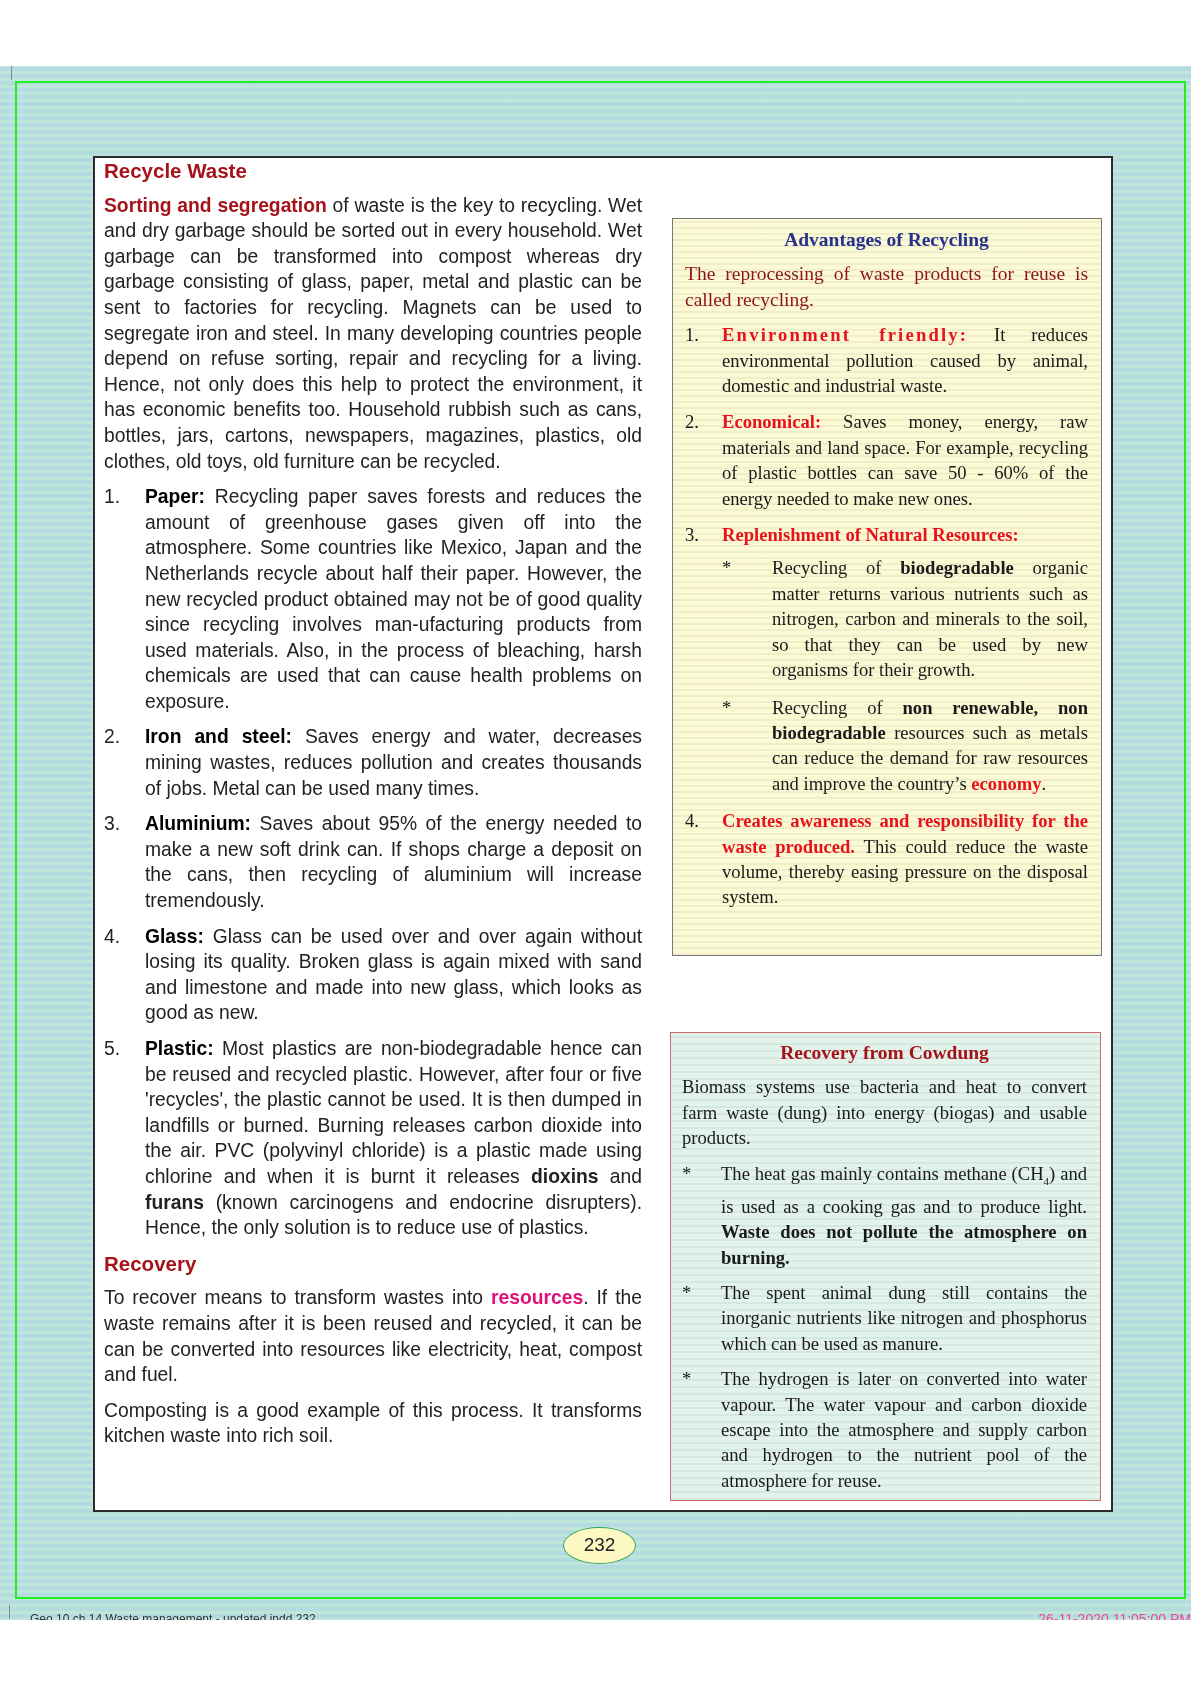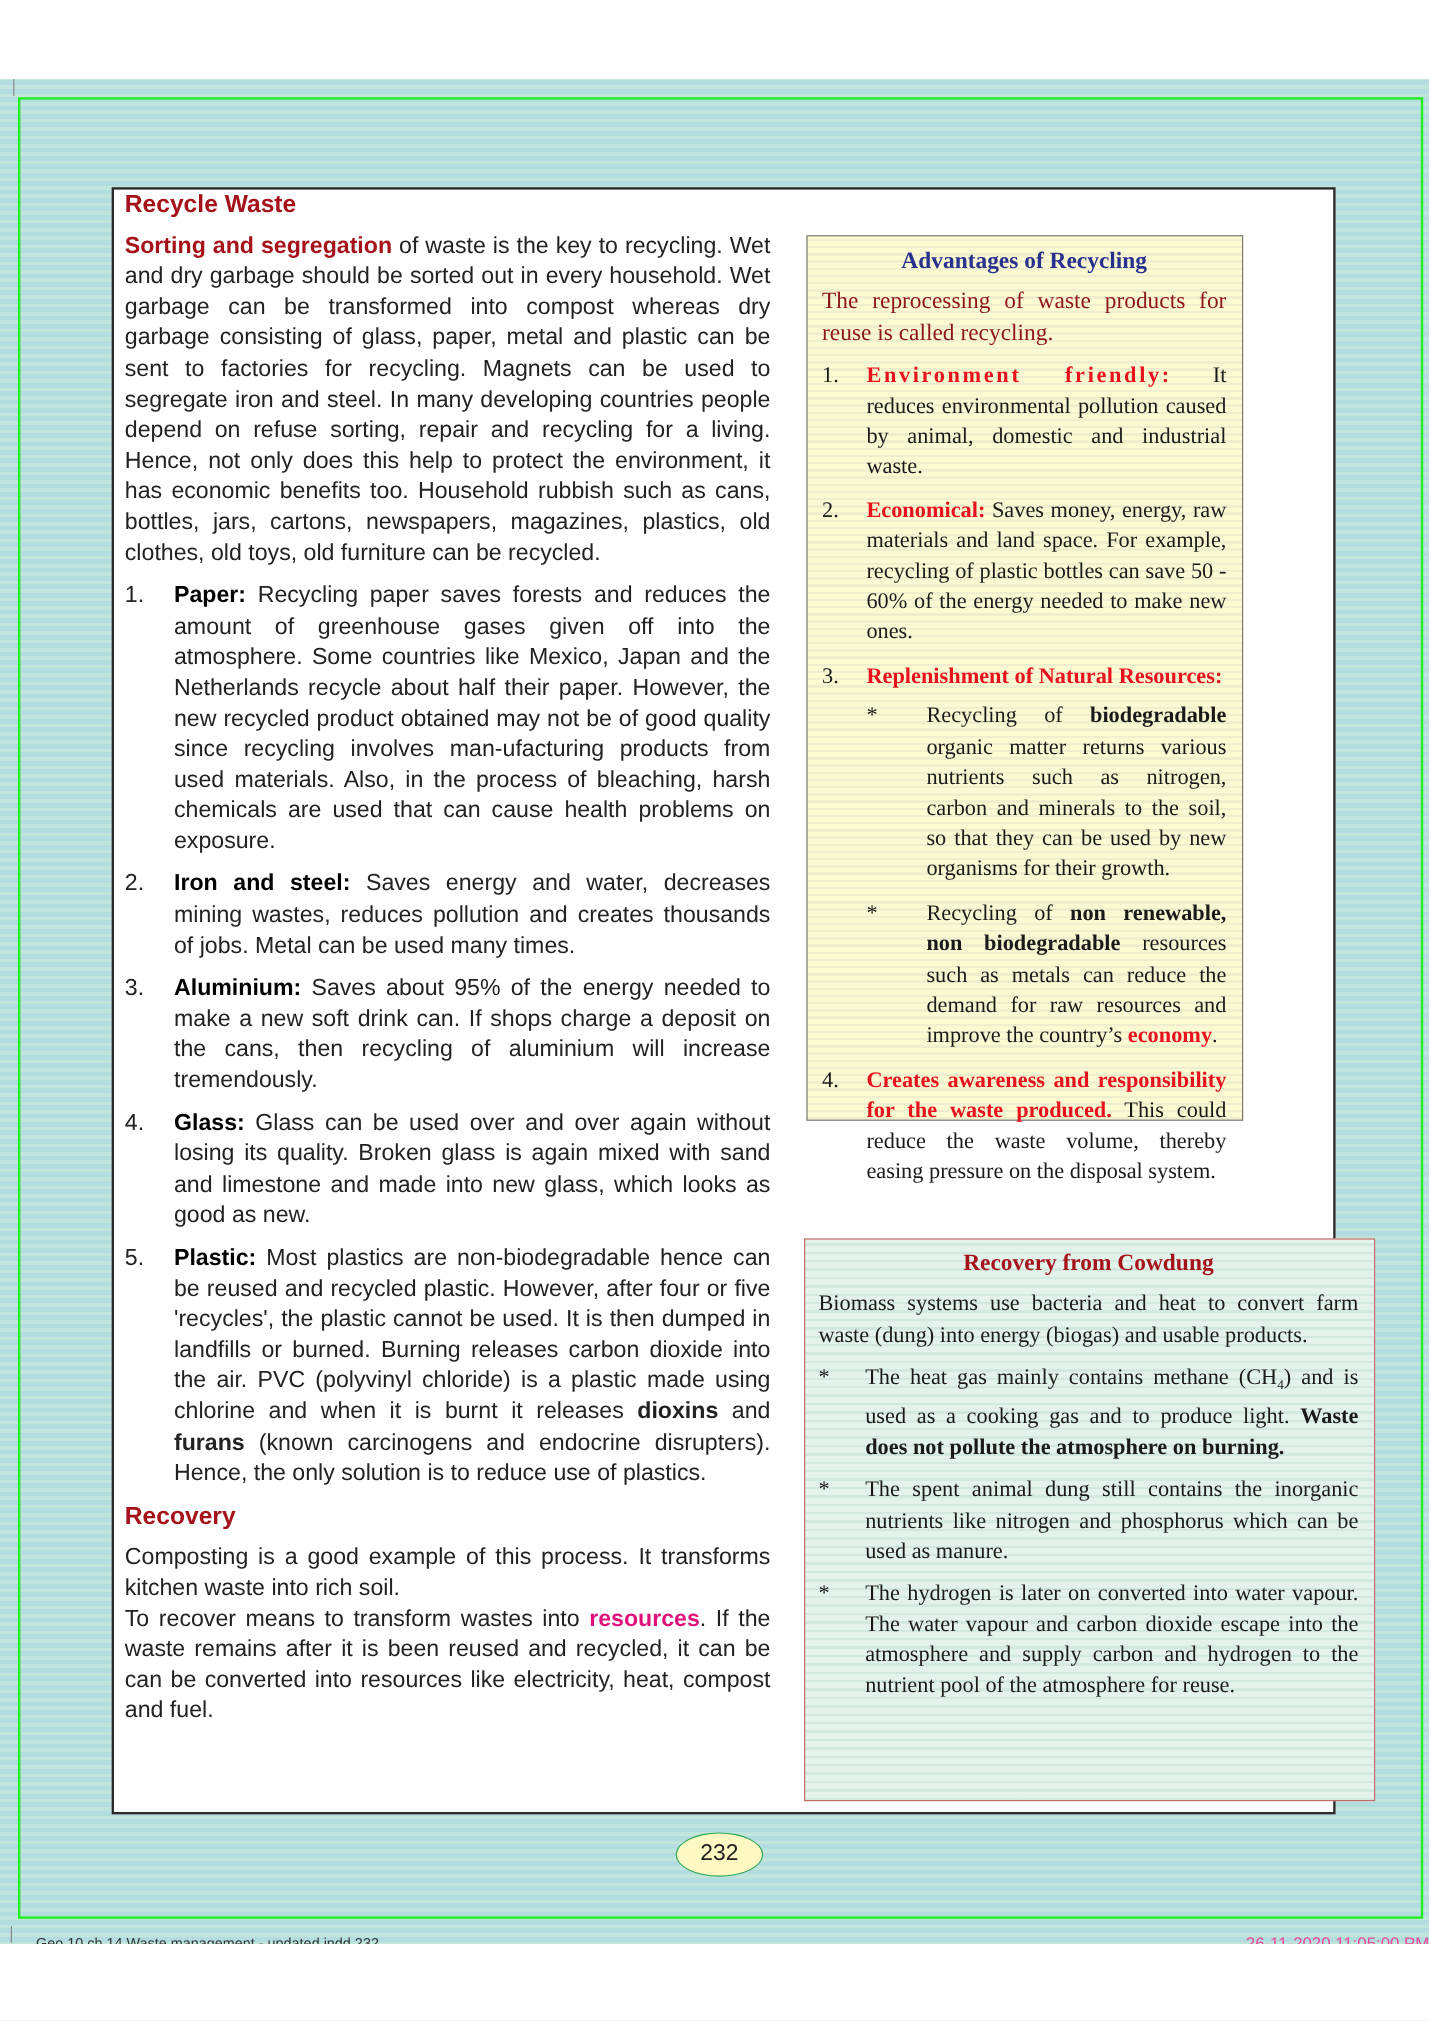"Advantages of Recycling" .adv-box { top: 196px -> 218px; width: 364px -> 430px }
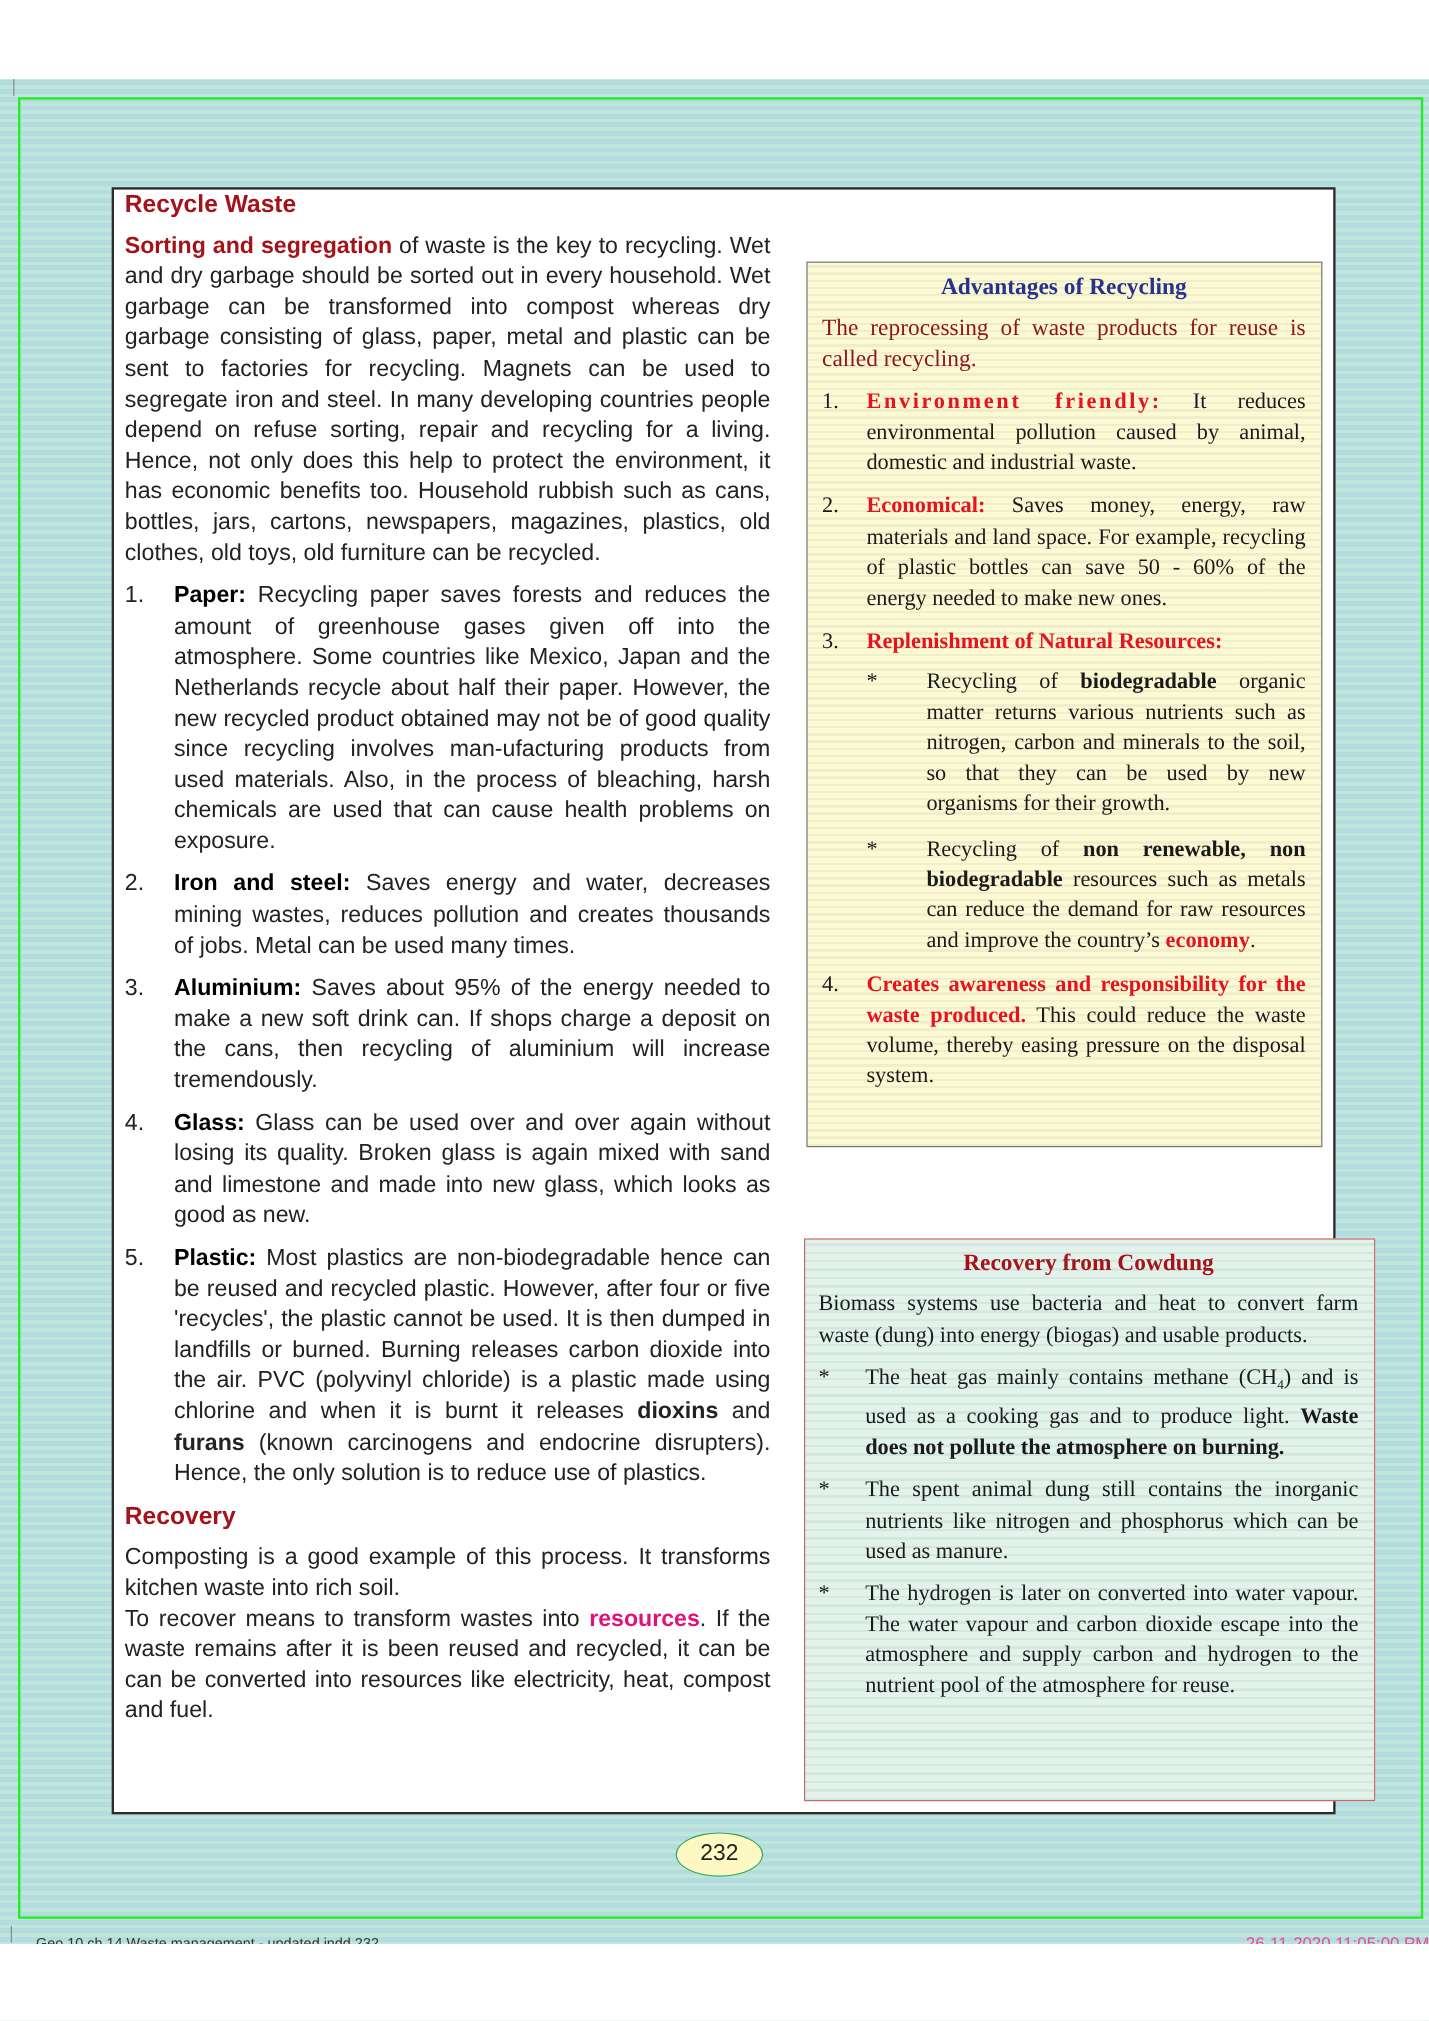"Recovery from Cowdung" .cow-box { width: 476px -> 431px }
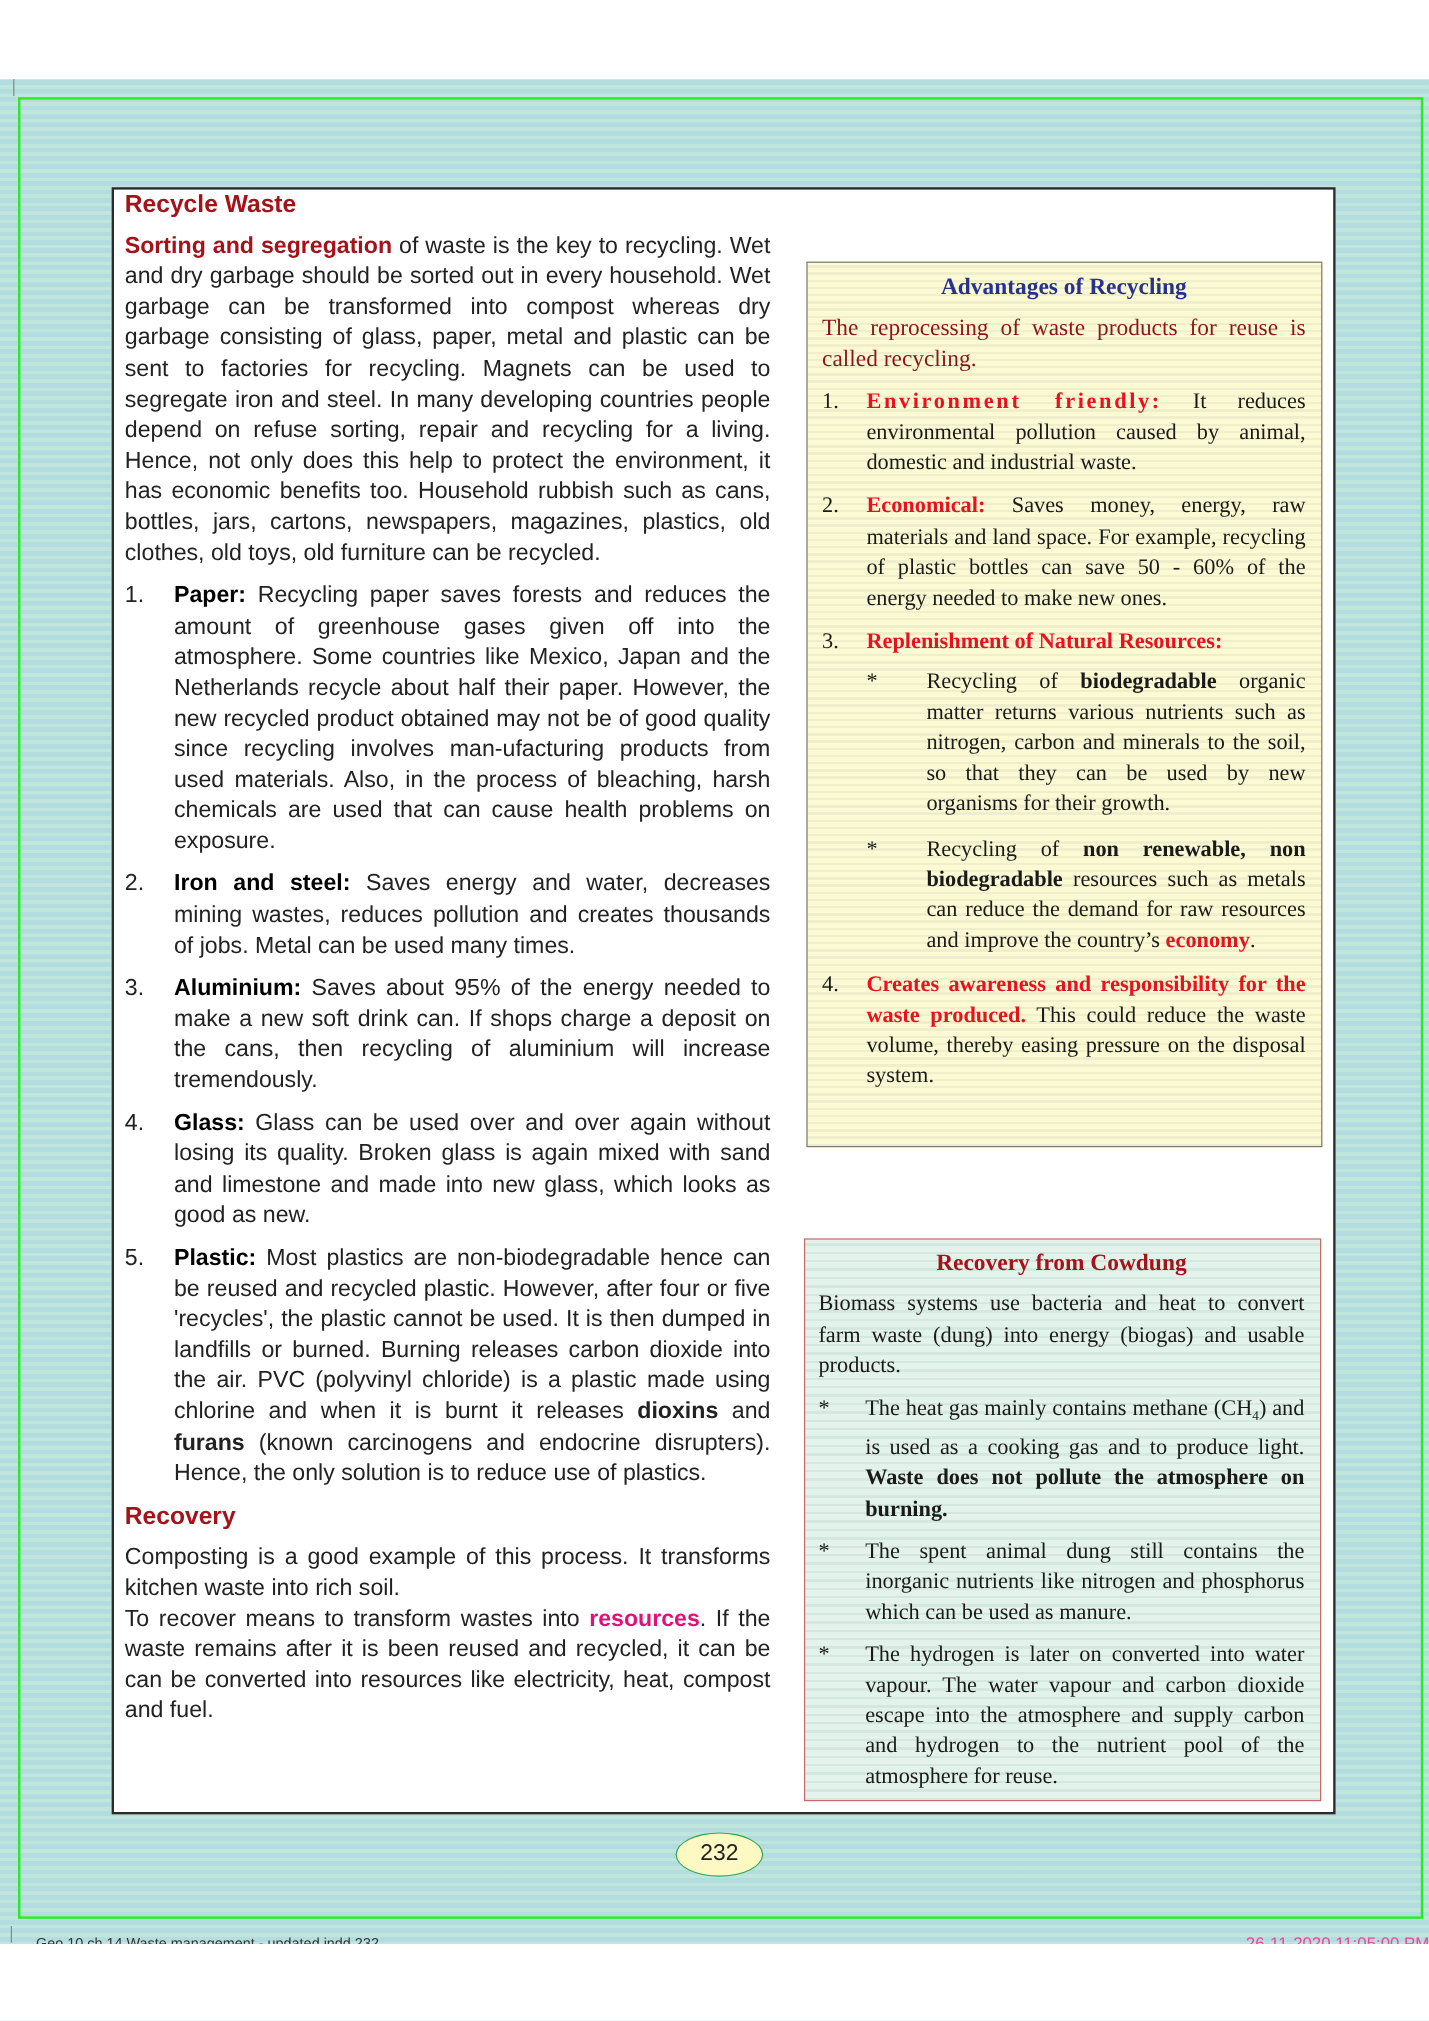"Composting is a good example" p.para { order: before "To recover means to transform" -> after "To recover means to transform" }
